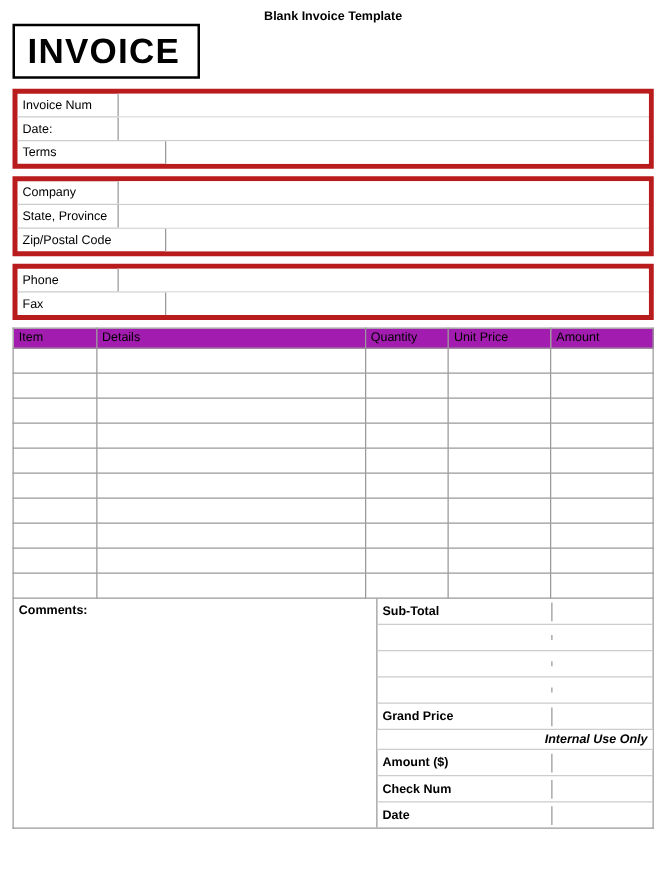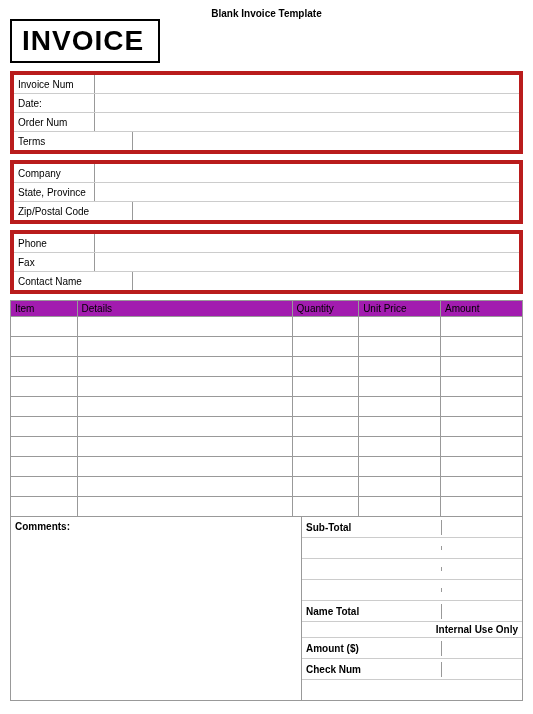"Order Num" div.field-row { html: <div> <span>Order Num</span> <div></div> </div> -> none }
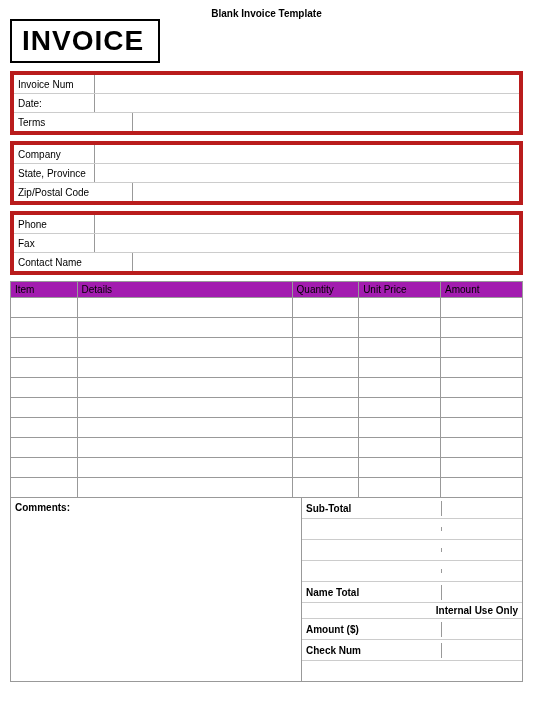"Contact Name" div.field-row { html: <div> <span>Contact Name</span> <div></div> </div> -> none }
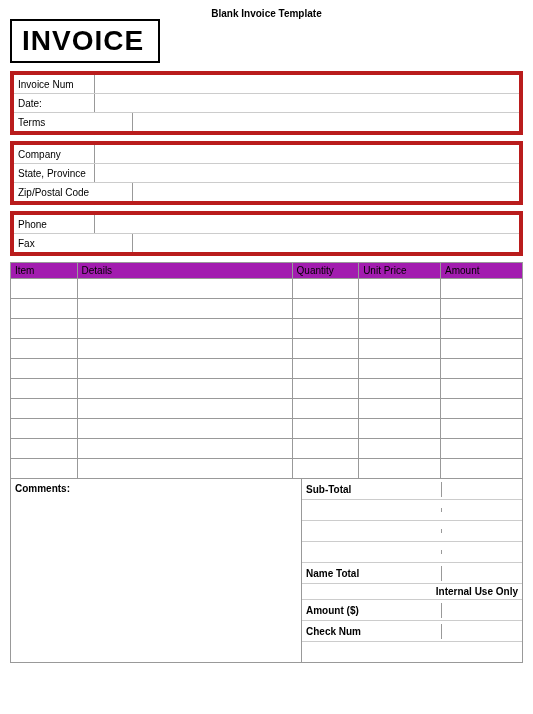"Name Total" span.total-label { text: Name Total -> Grand Price }
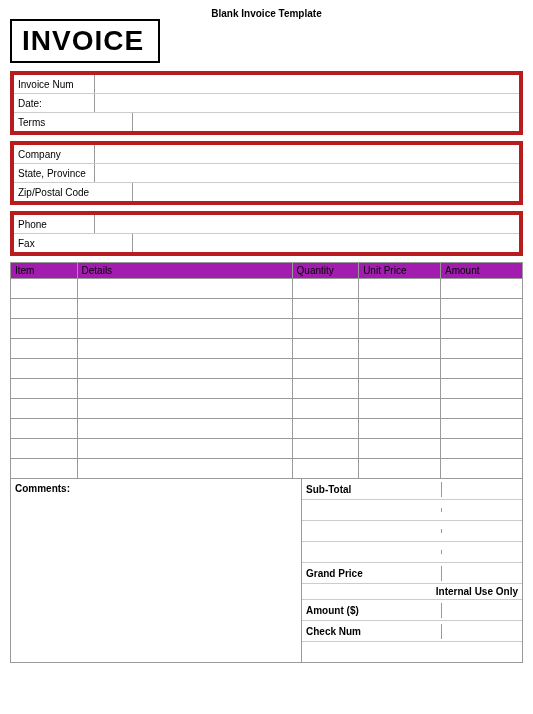"Internal Use Only" .internal-header { font-style: none -> italic }
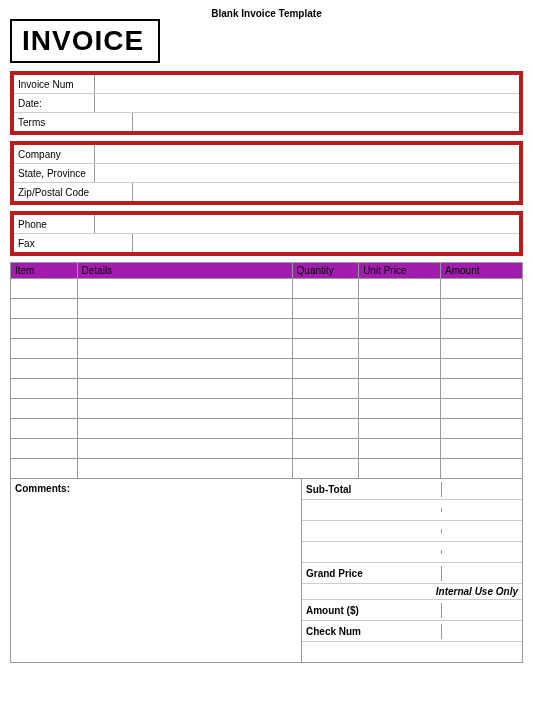"Date" span.total-label { html: none -> <span>Date</span> }
